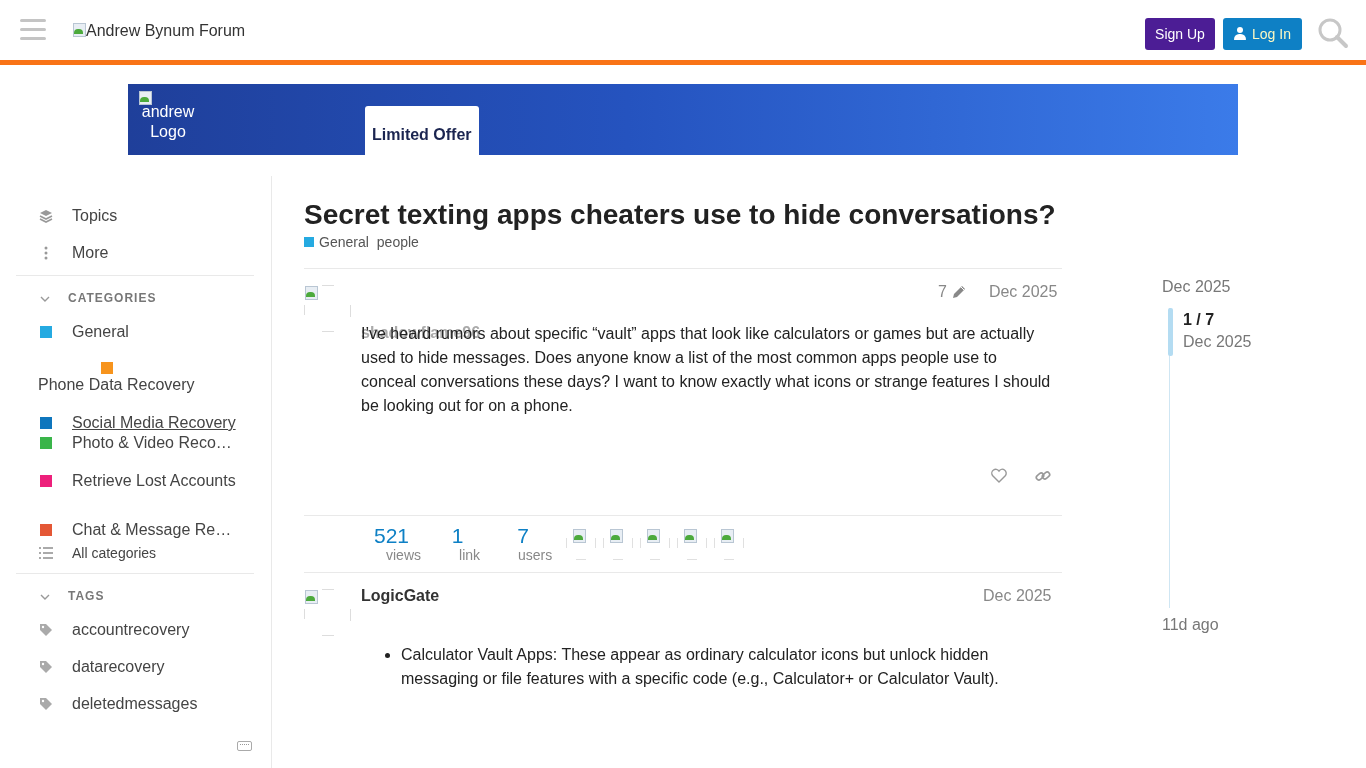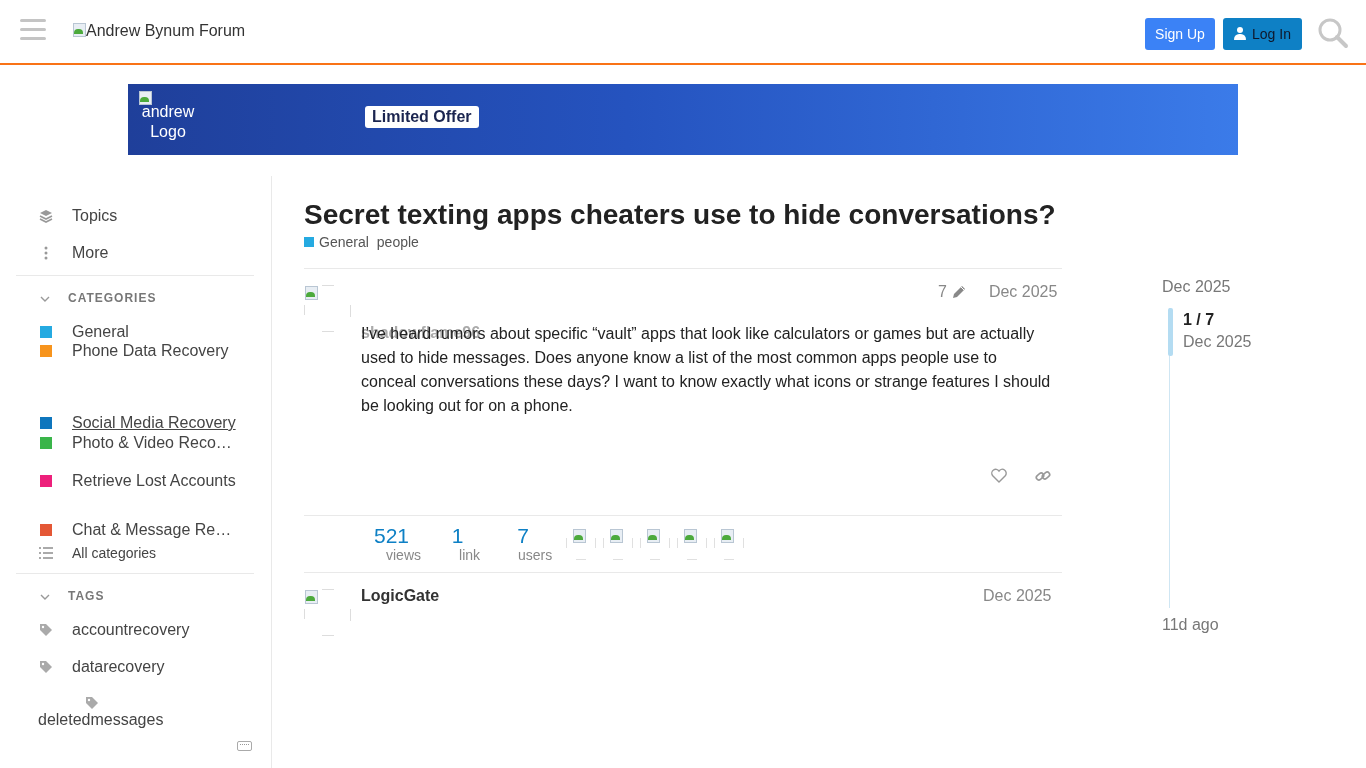"Andrew Bynum Forum" .header { border-bottom: 2px solid #f97316 -> 5px solid #f97316 }
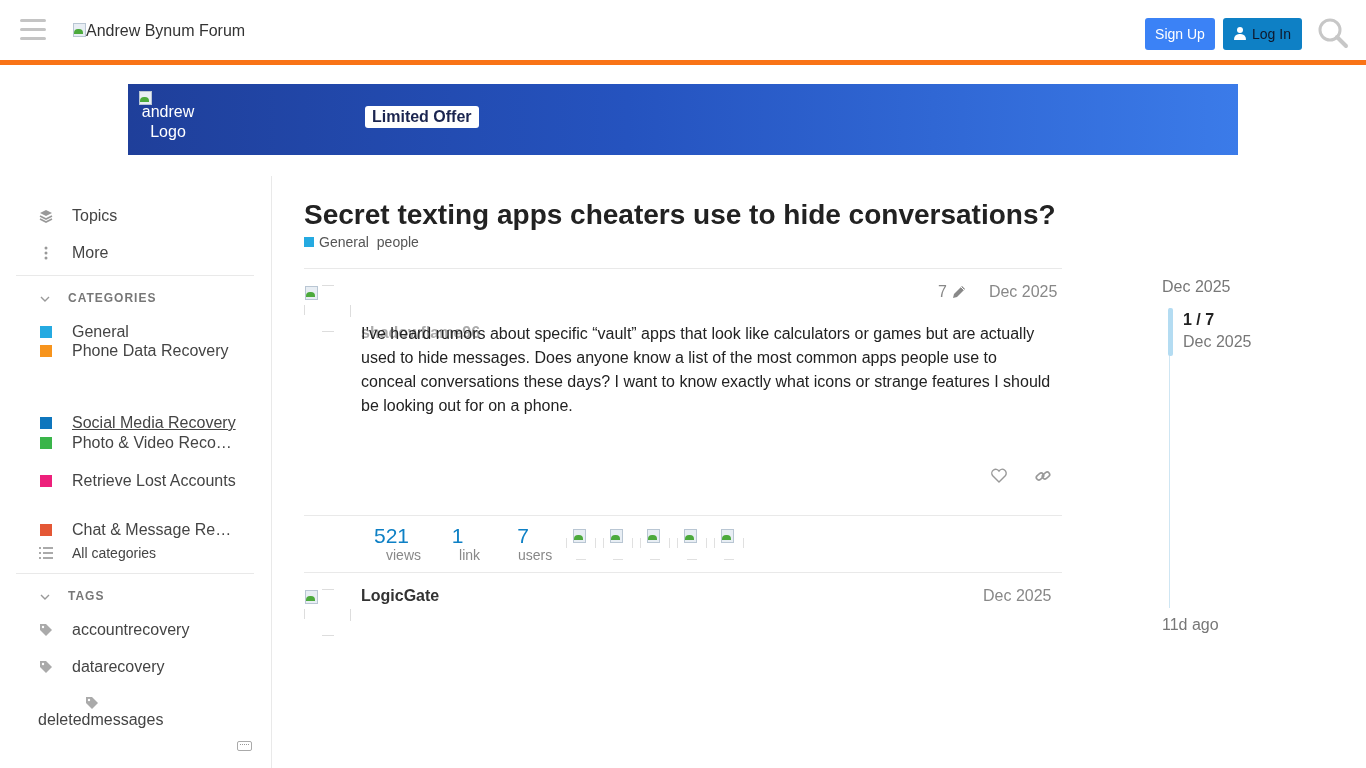"Sign Up" .btn-signup { background: #3b82f6 -> #4c1d95 }
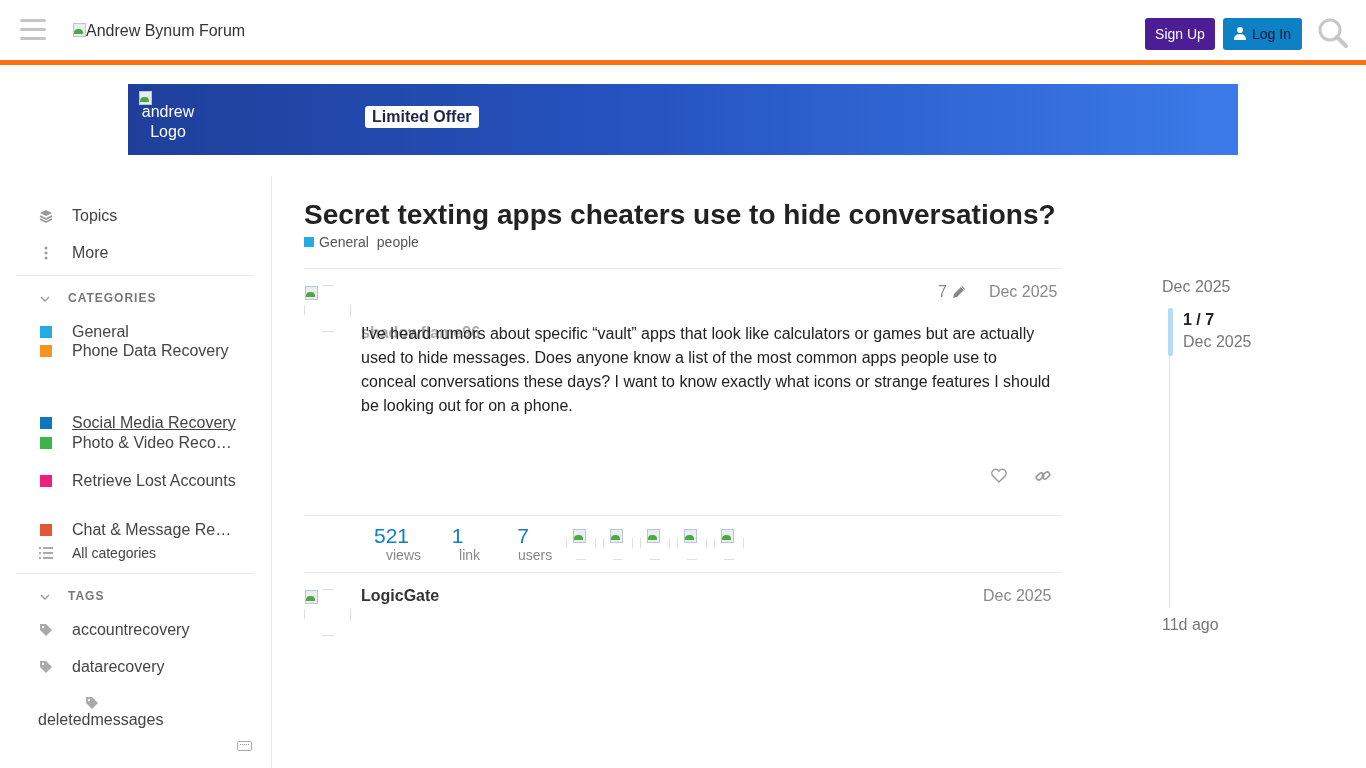"Log In" .btn-login { color: #0f172a -> #fef9c3 }
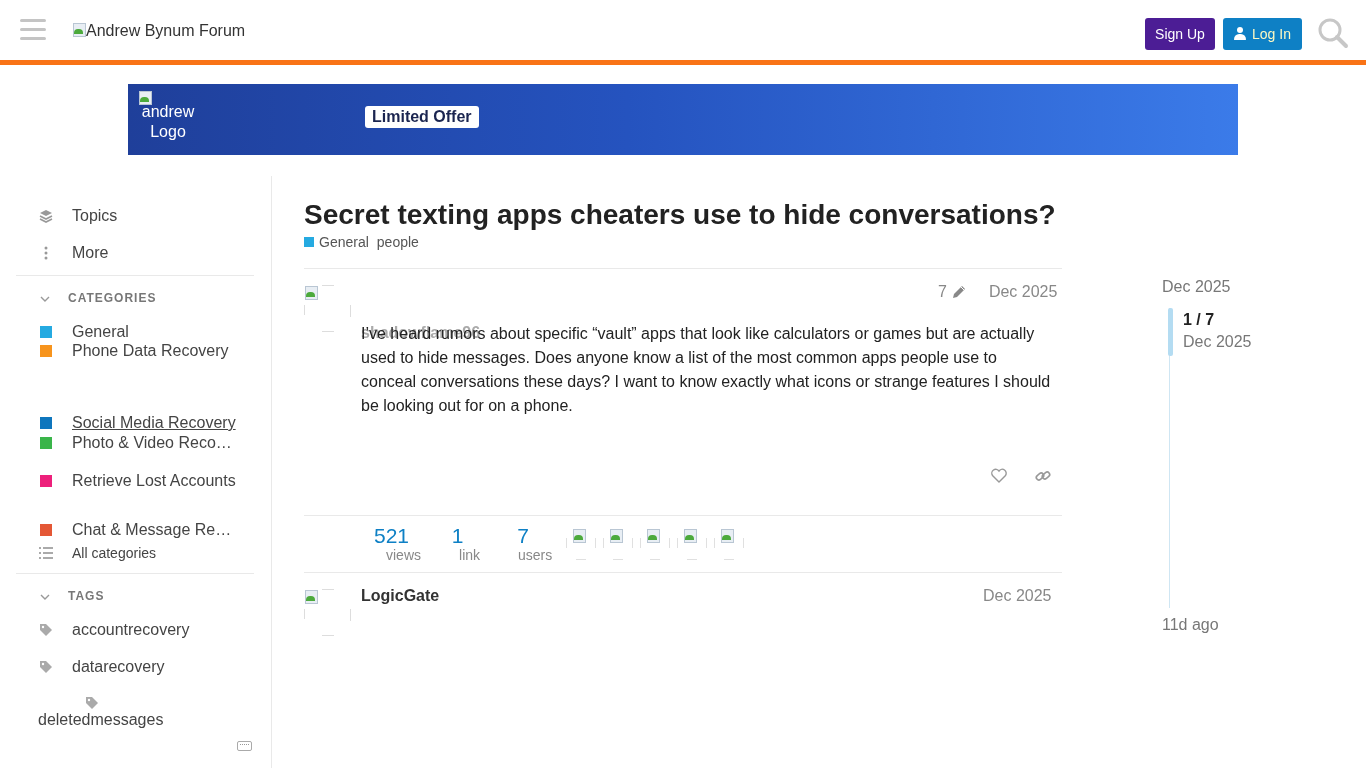"Limited Offer" .banner-badge { padding: 2px 7px -> 20px 7px }
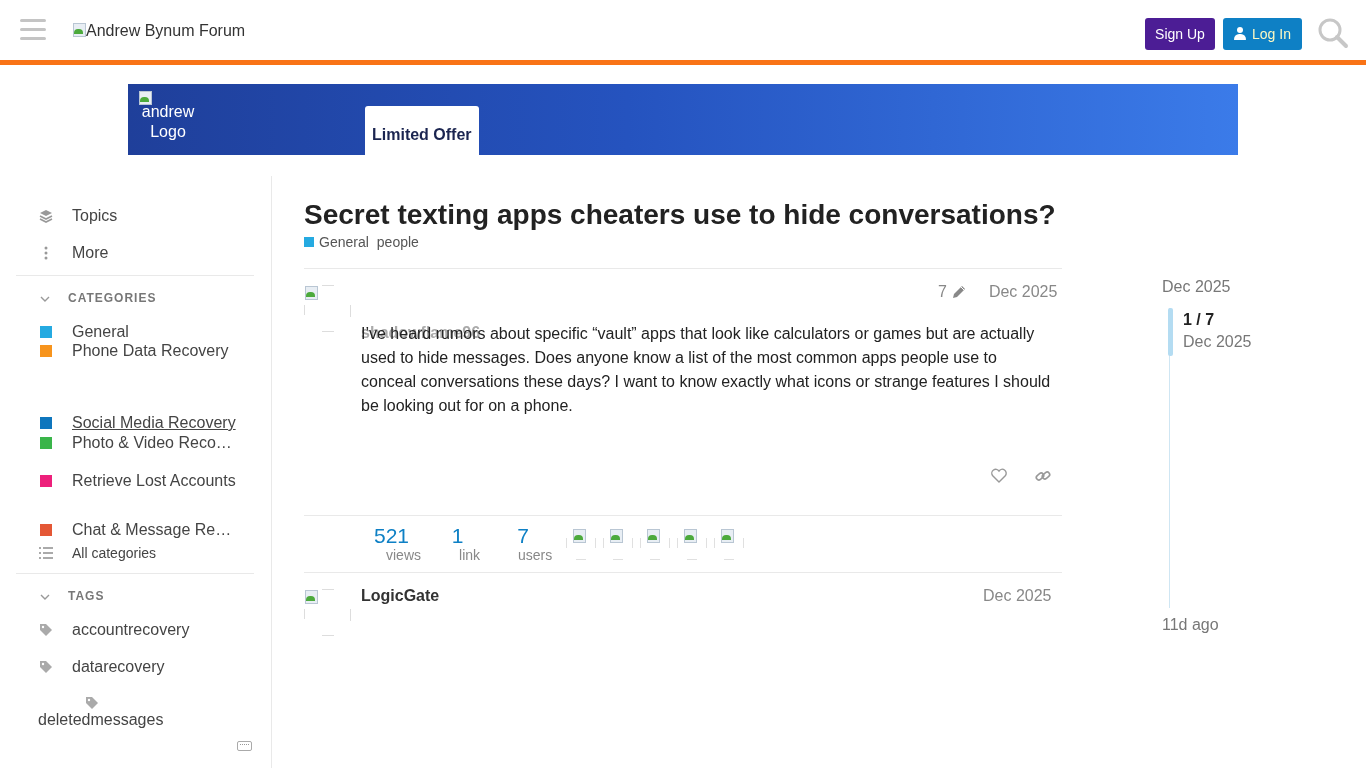"Phone Data Recovery" div.side-item { flex-direction: none -> column; top: 166px -> 184px }
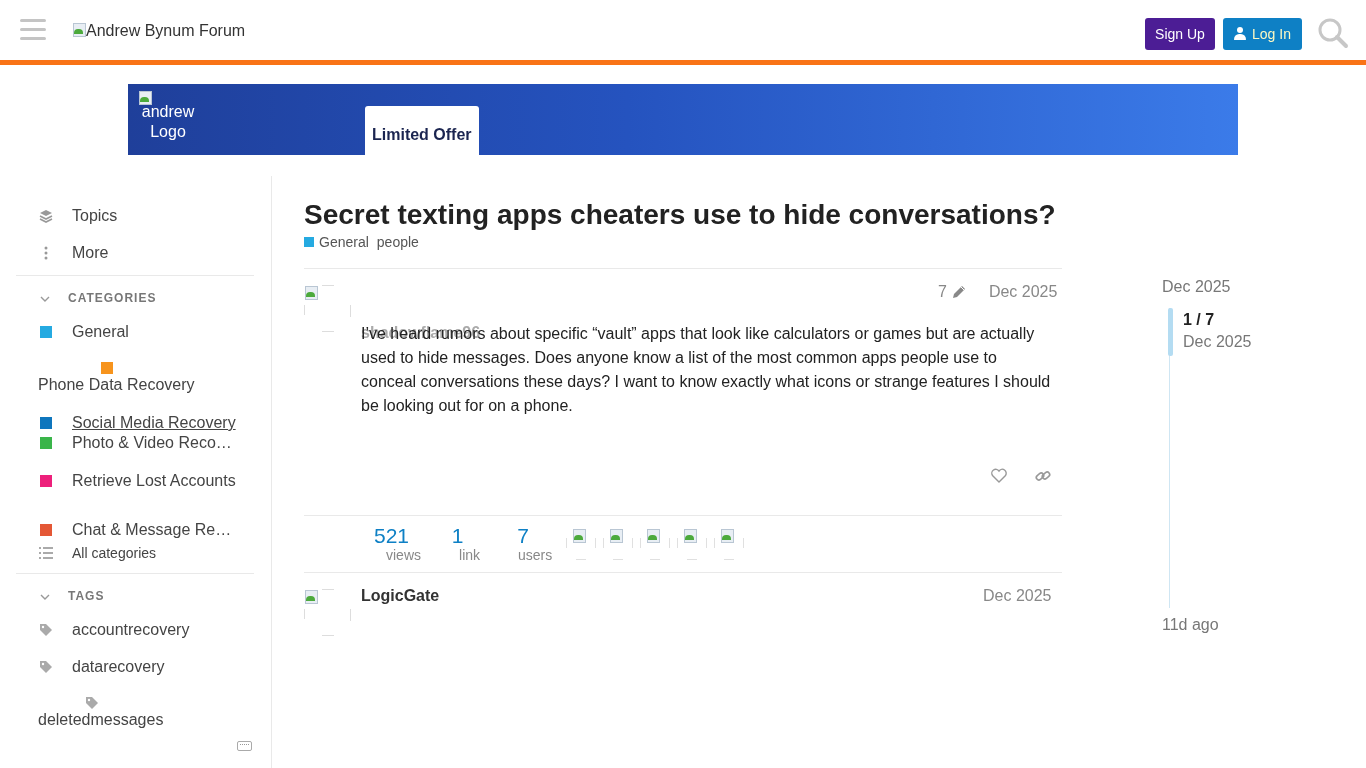"Calculator Vault Apps: These appear" ul { html: none -> <ul> <li>Calculator Vault Apps: These appear as ordinary calculator icons but unlock hidden messaging or file features with a specific code (e.g., Calculator+ or Calculator Vault).</li> </ul> }
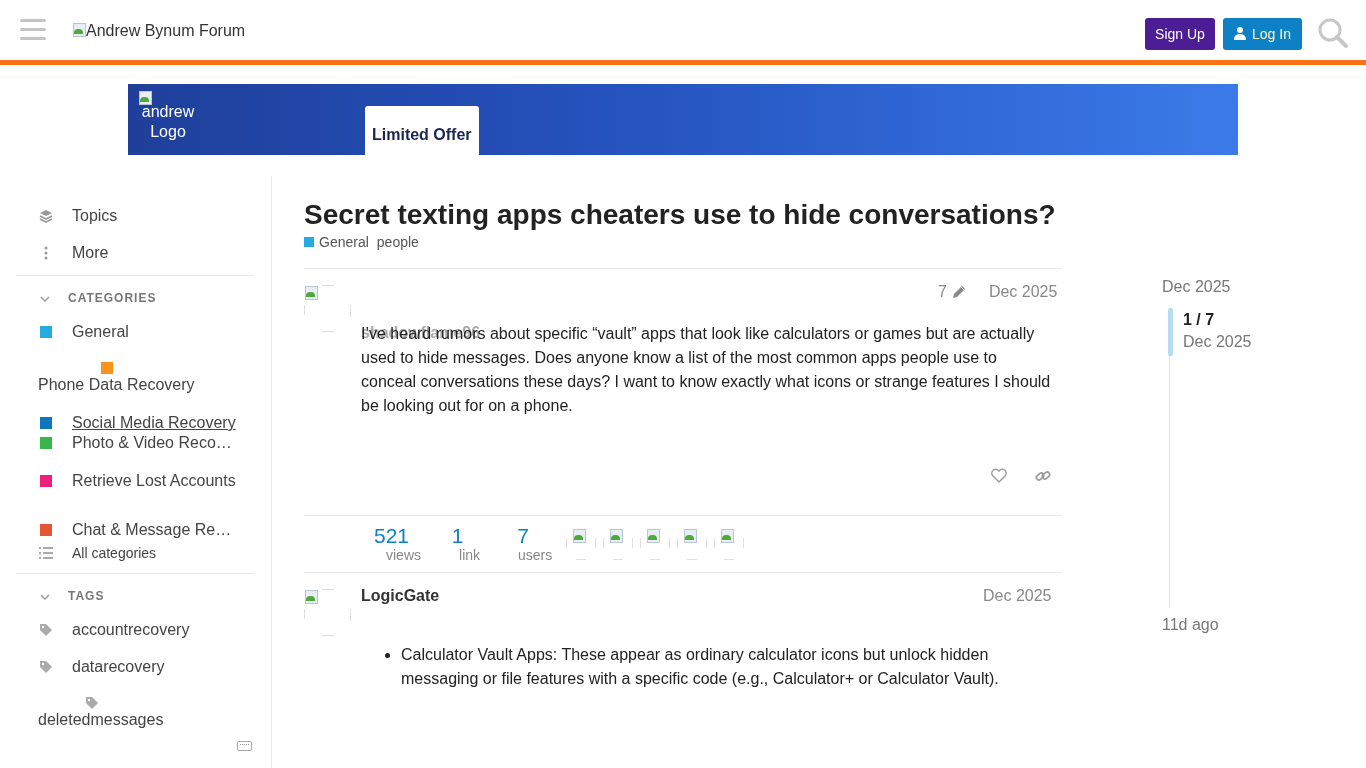"deletedmessages" div.side-item { flex-direction: column -> none }
